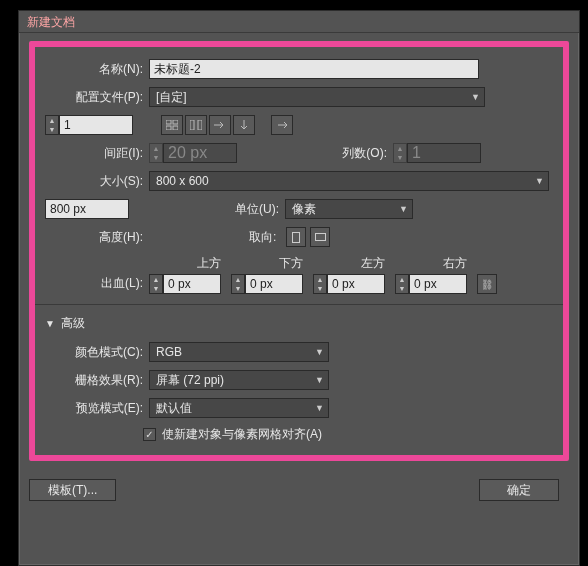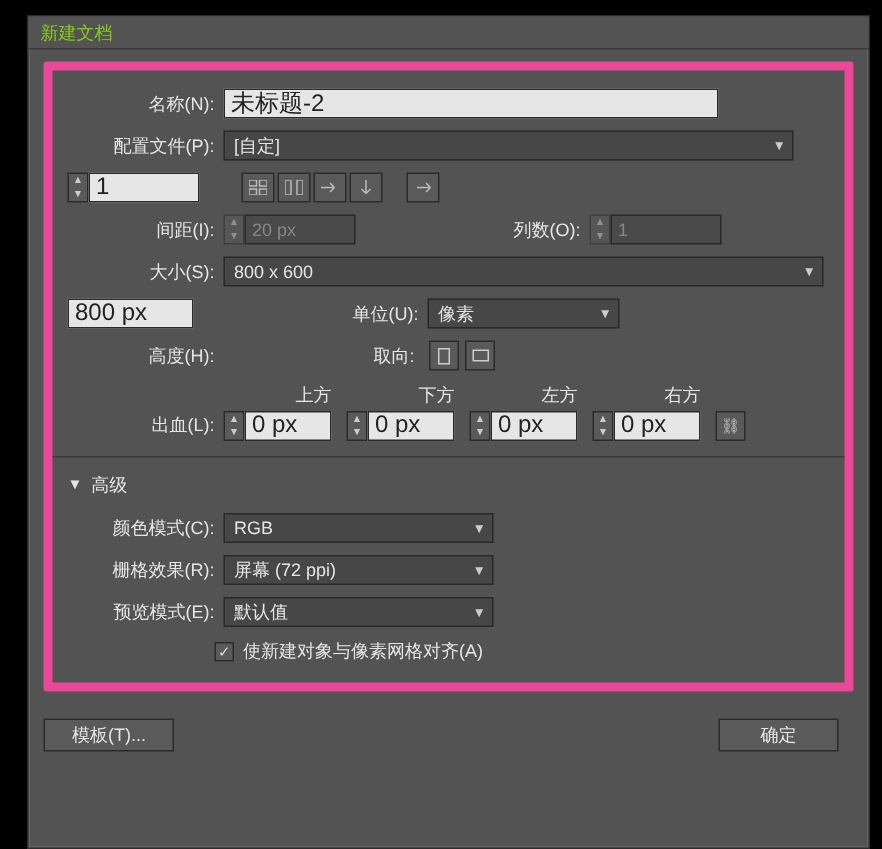"新建文档" .title-bar { color: #84cc16 -> #fca5a5 }
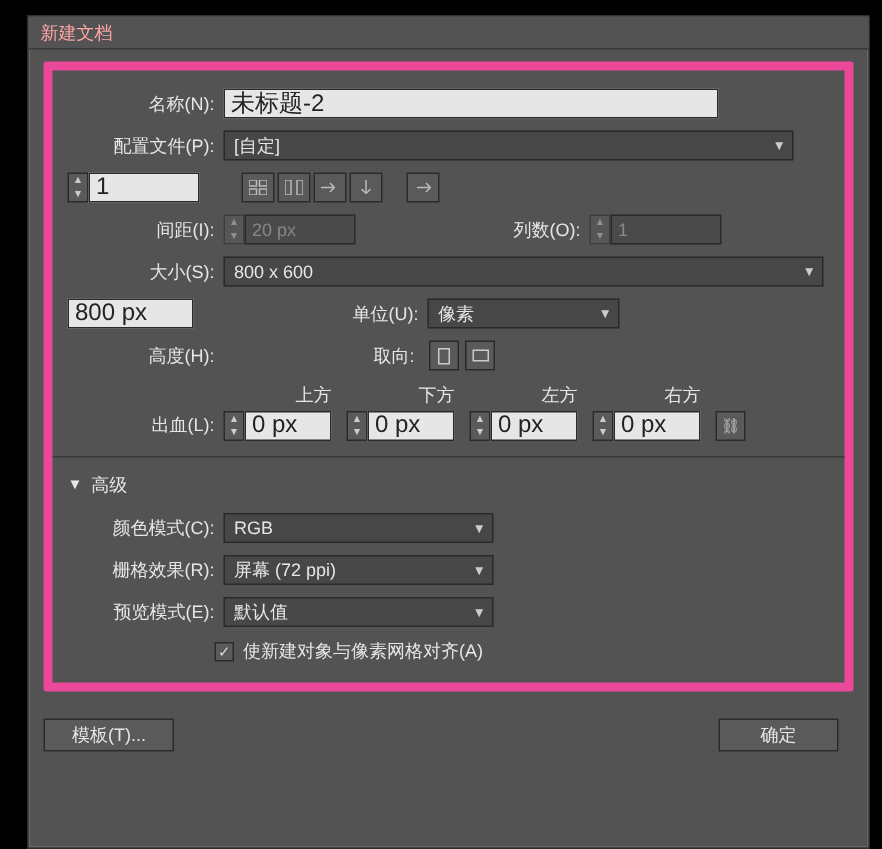"未标题-2" .input-text { font-size: 16px -> 12px }
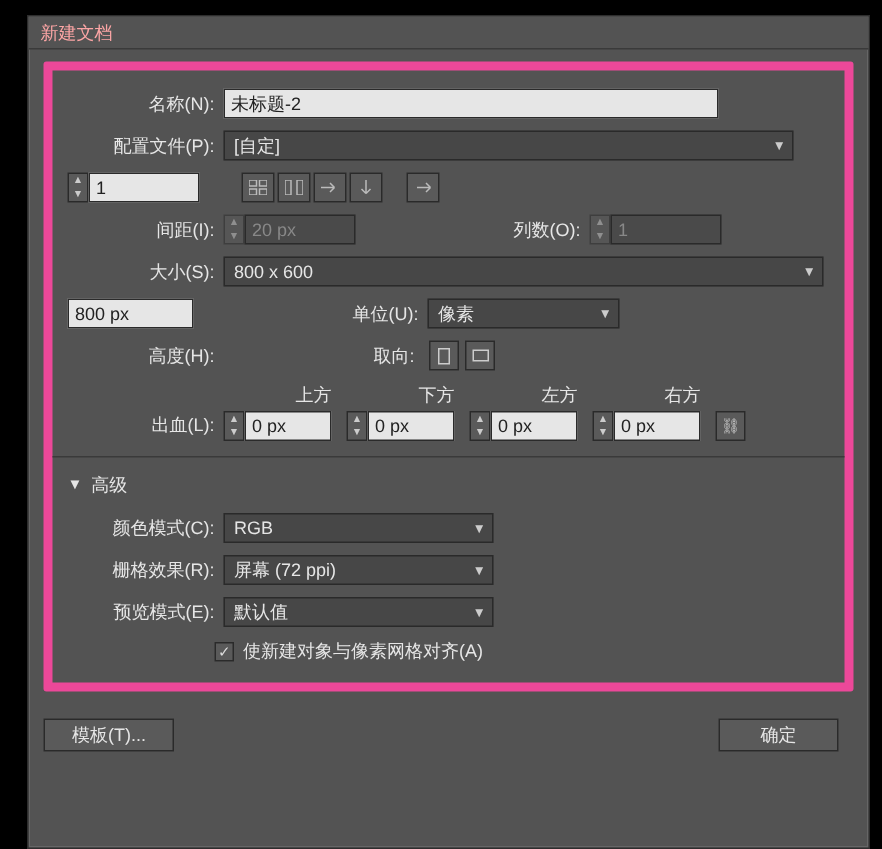"[自定]" div.select { width: 380px -> 336px }
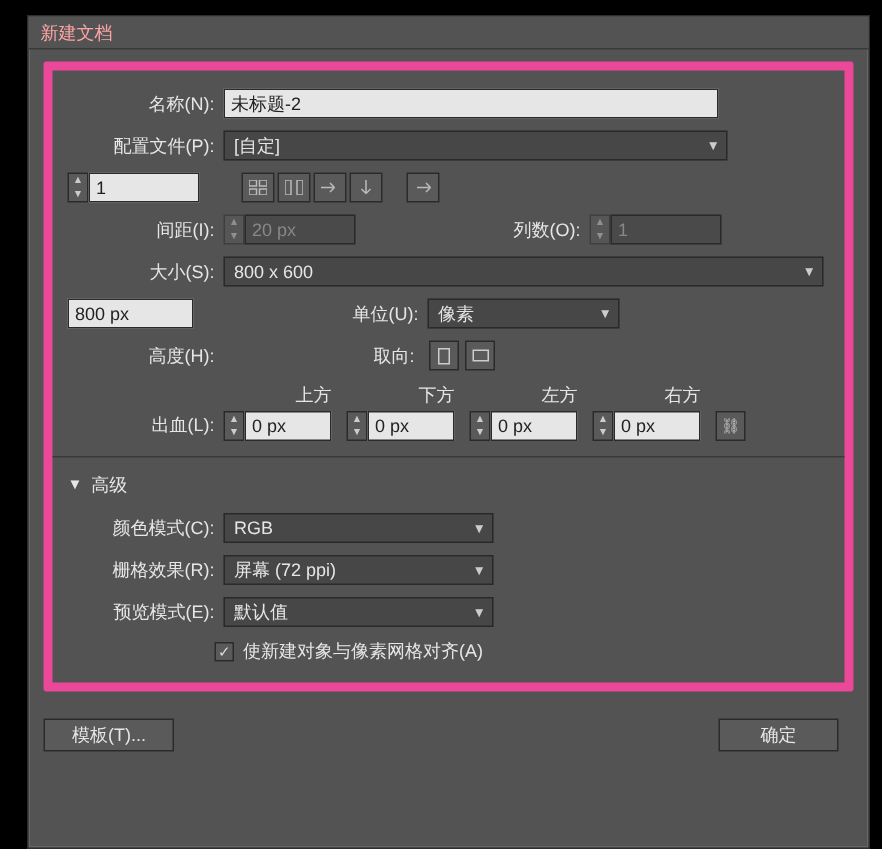"20 px" .input-dark { font-size: 12px -> 16px }
